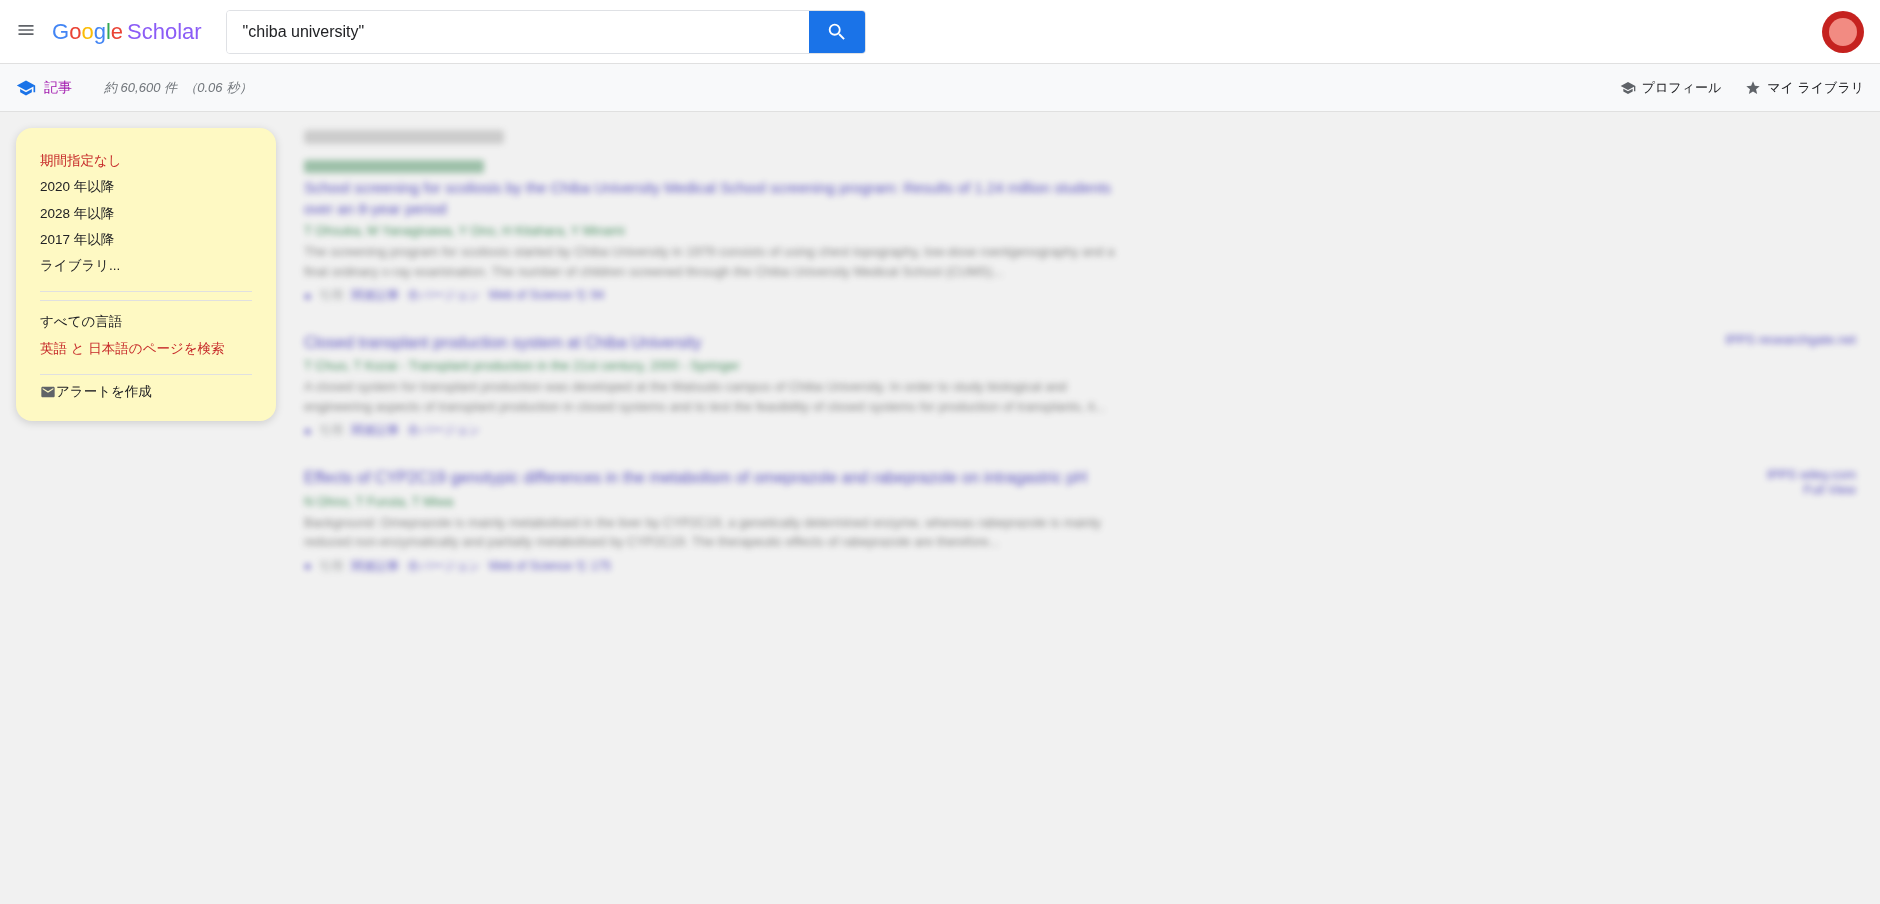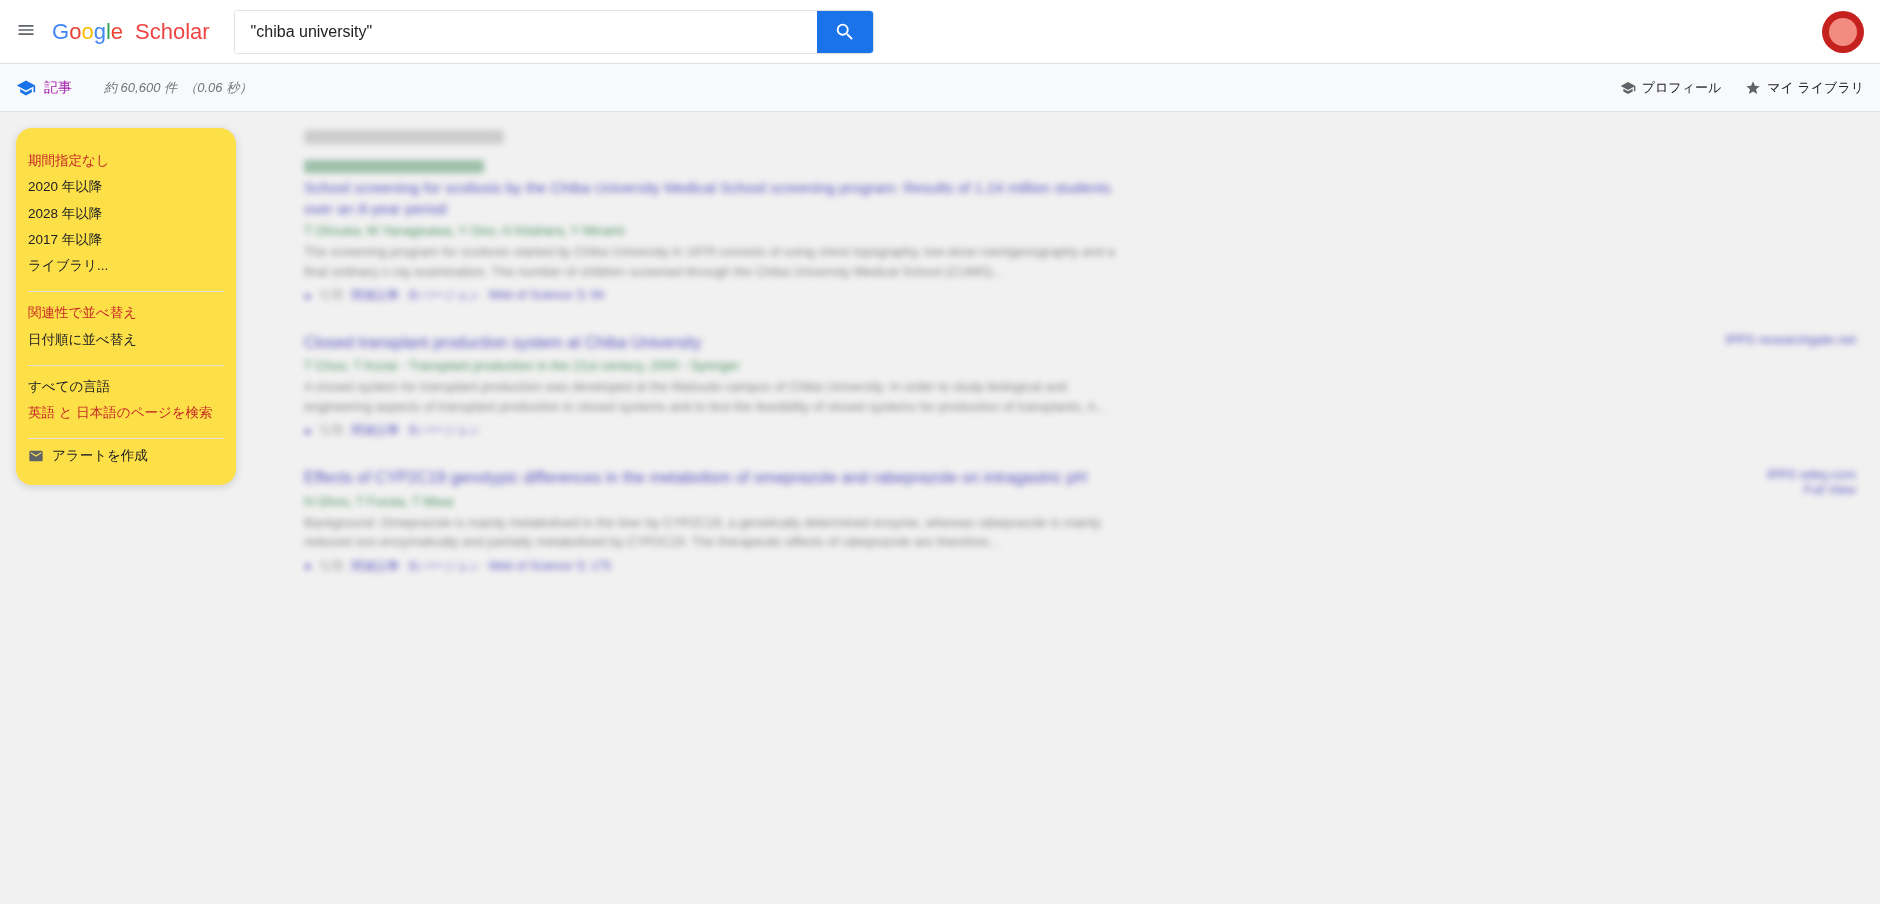"Scholar" .logo-scholar { color: #ef4444 -> #8b5cf6; margin-left: 12px -> 4px }
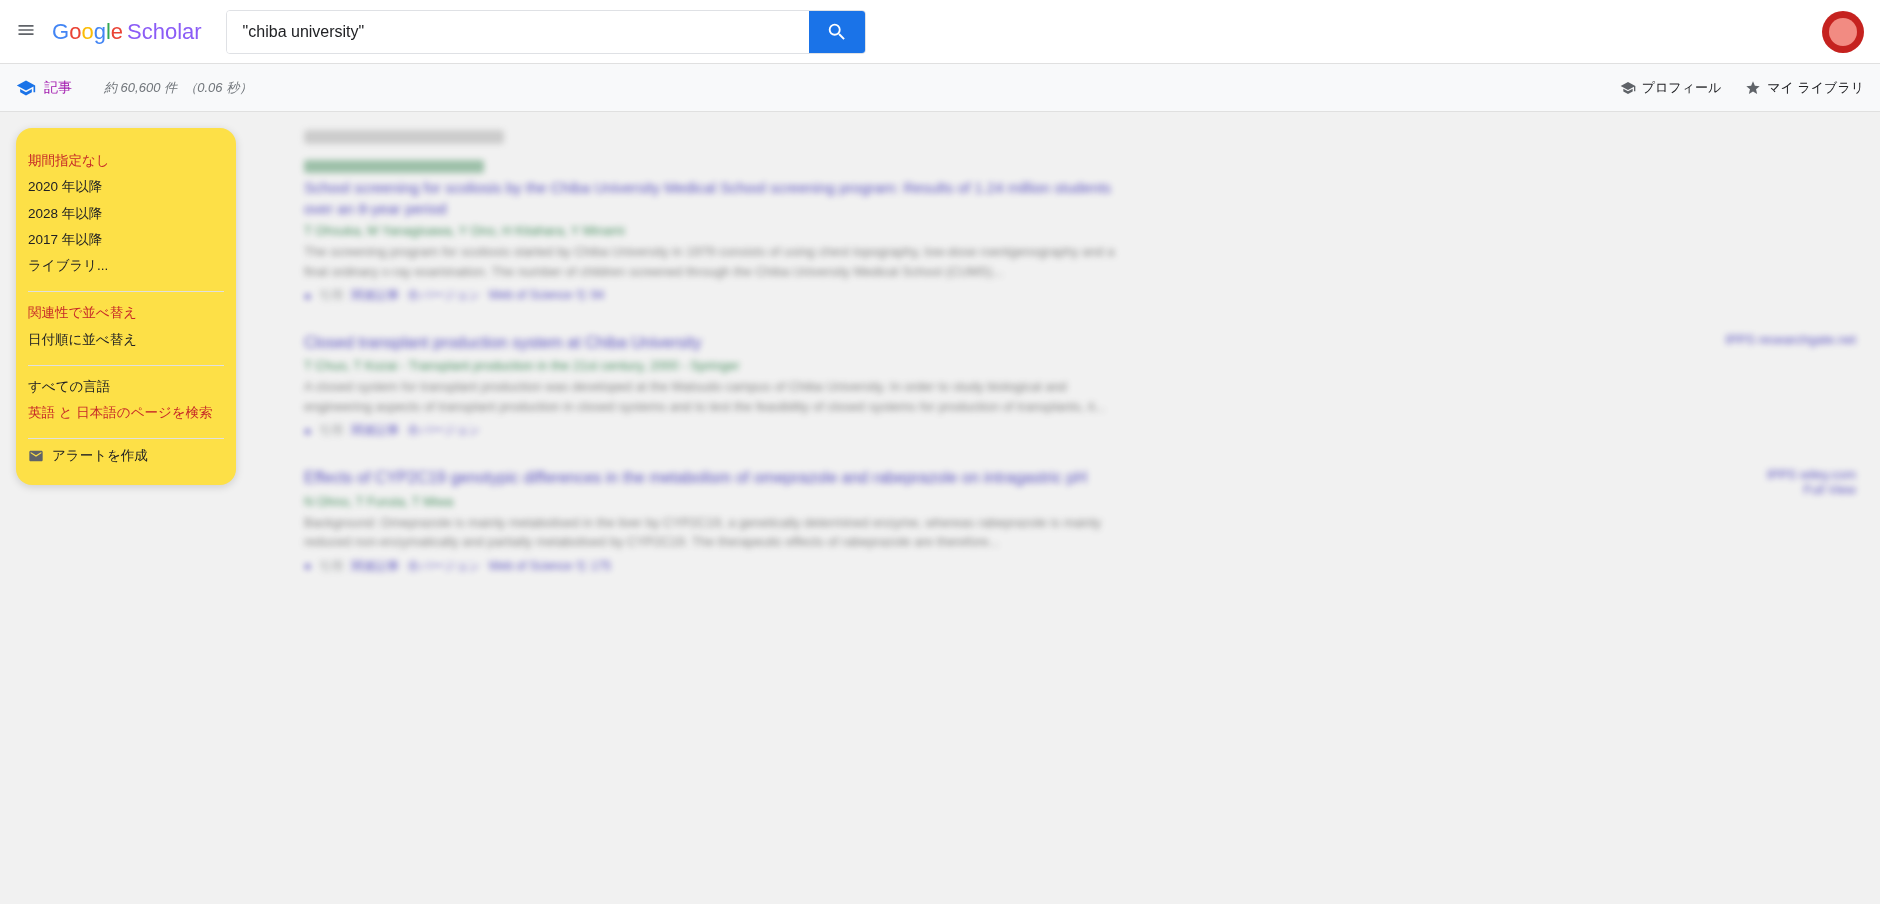"期間指定なし" .filter-panel { background: #fde047 -> #fef9c3; padding: 20px 12px -> 20px 24px; width: 220px -> 260px }
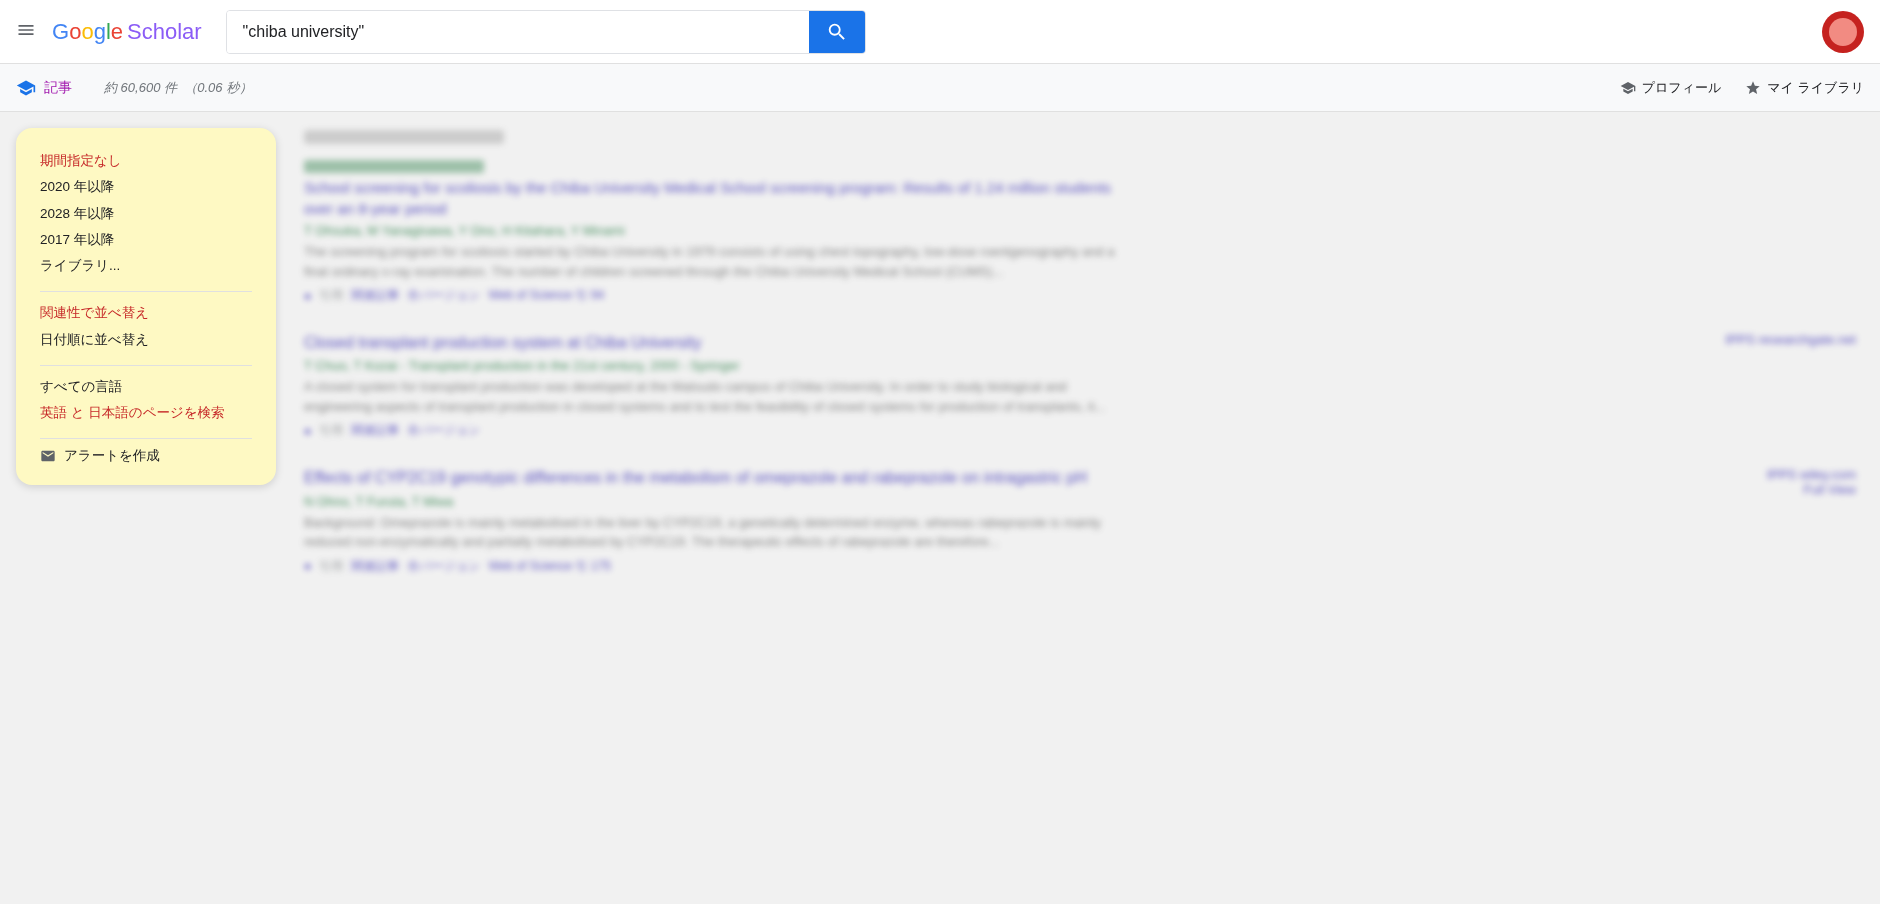"関連性で並べ替え" div.filter-section { html: <div> <div>関連性で並べ替え</div> <div>日付順に並べ替え</div> </div> -> none }
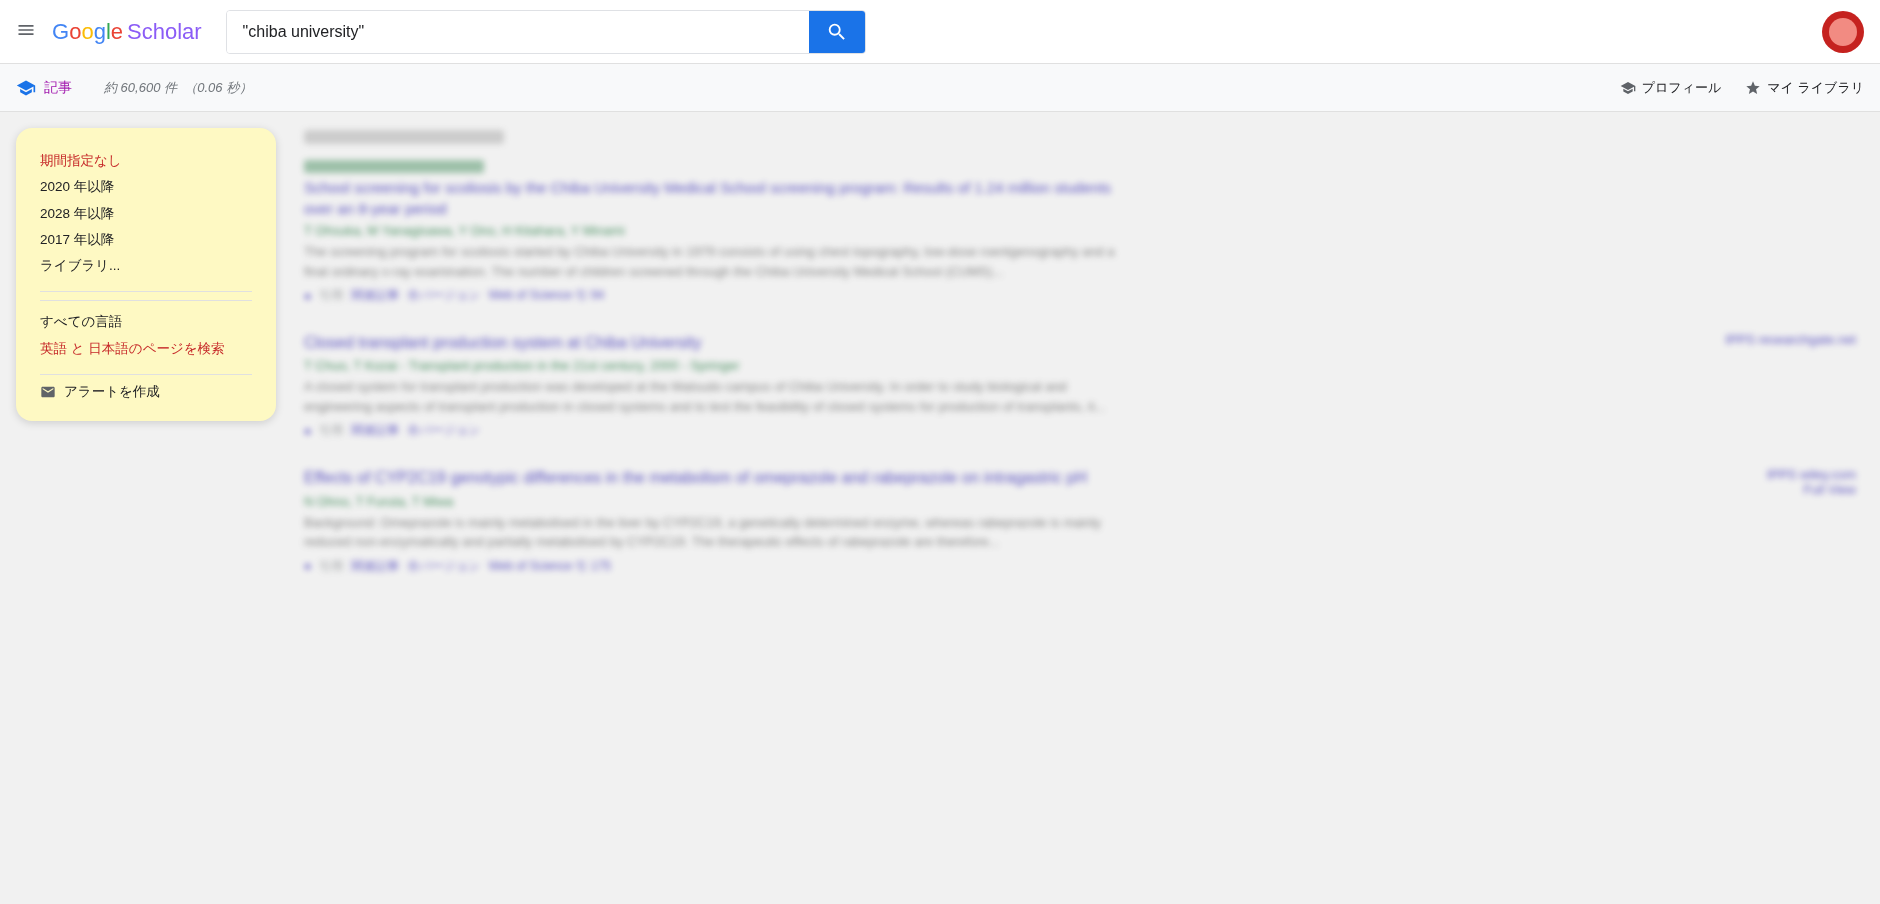"アラートを作成" .alert-link { gap: 8px -> none }
